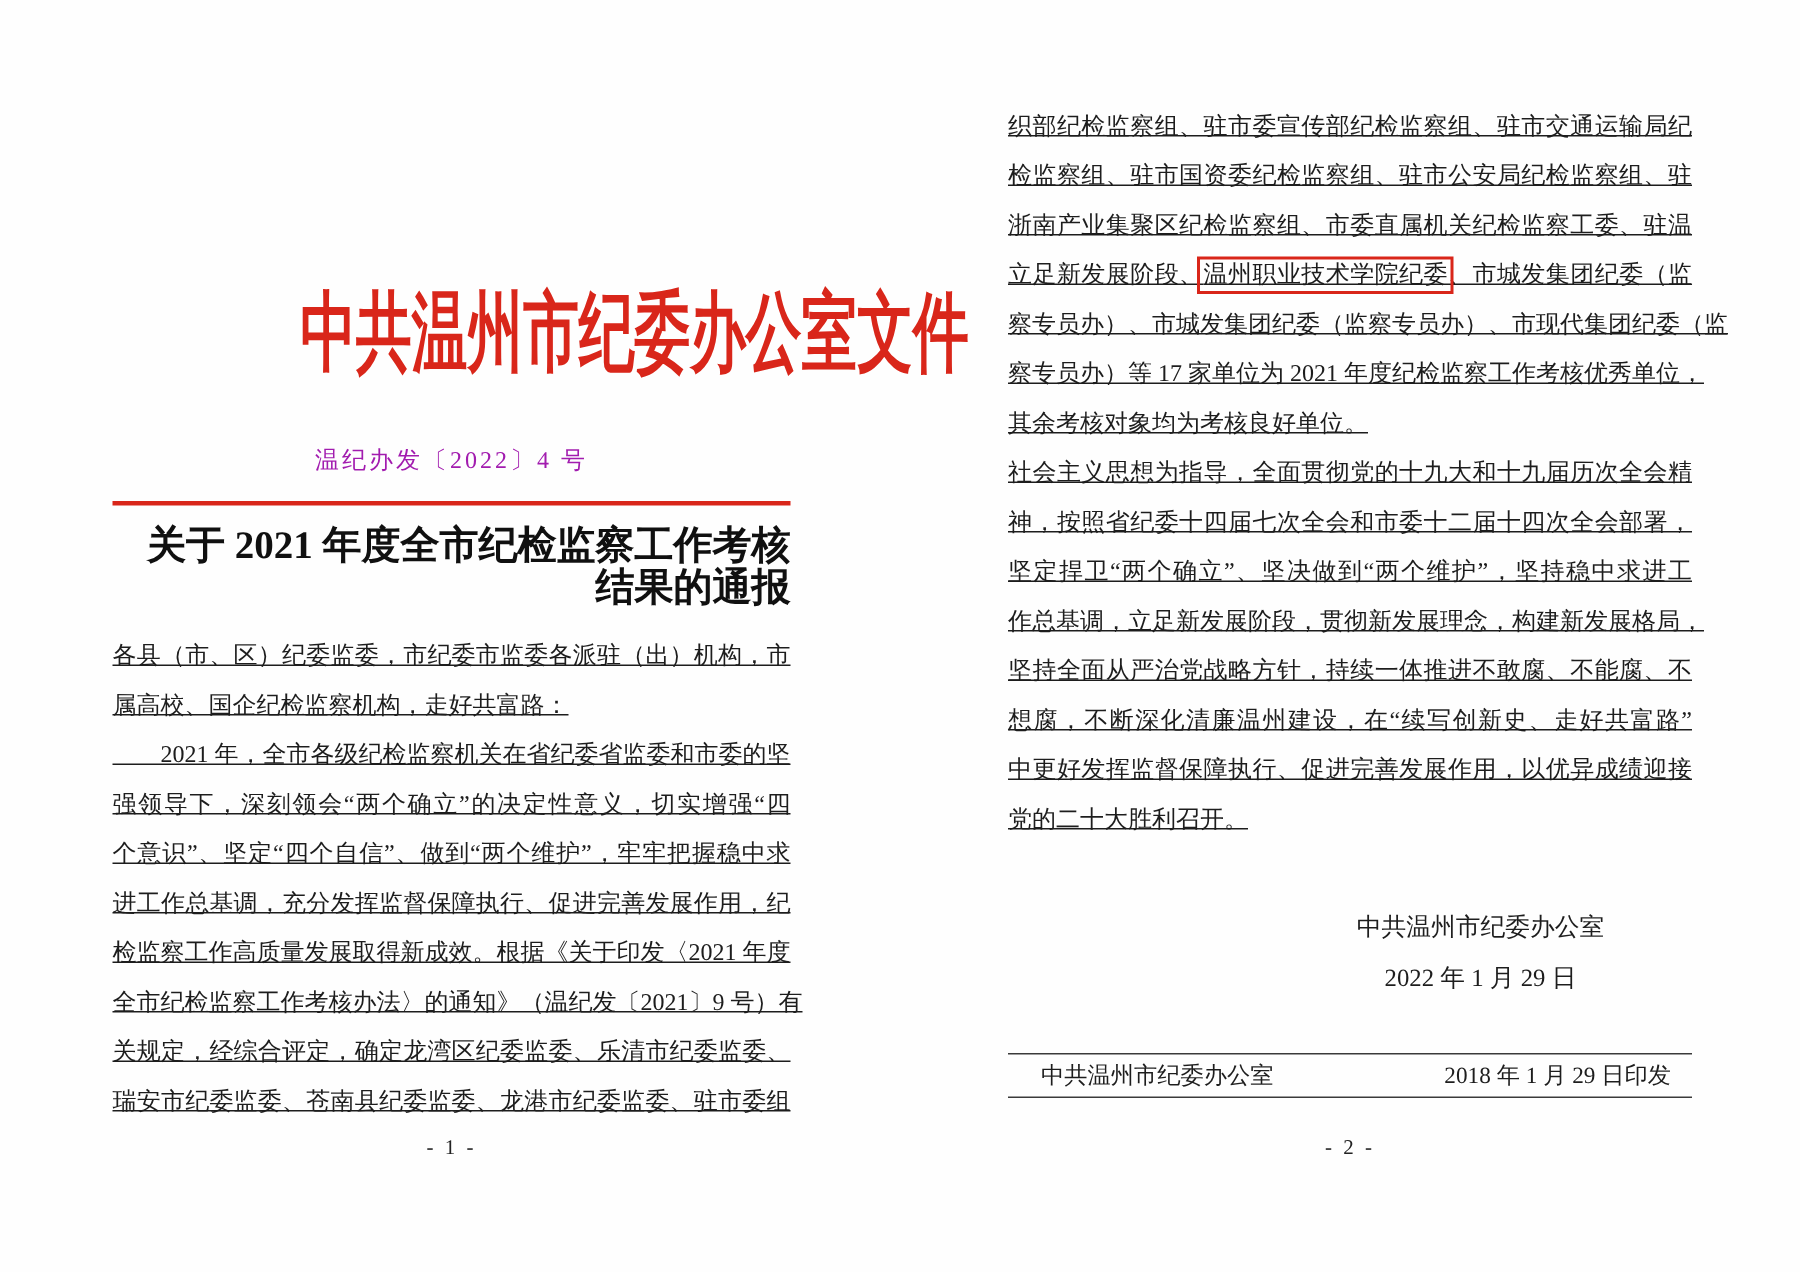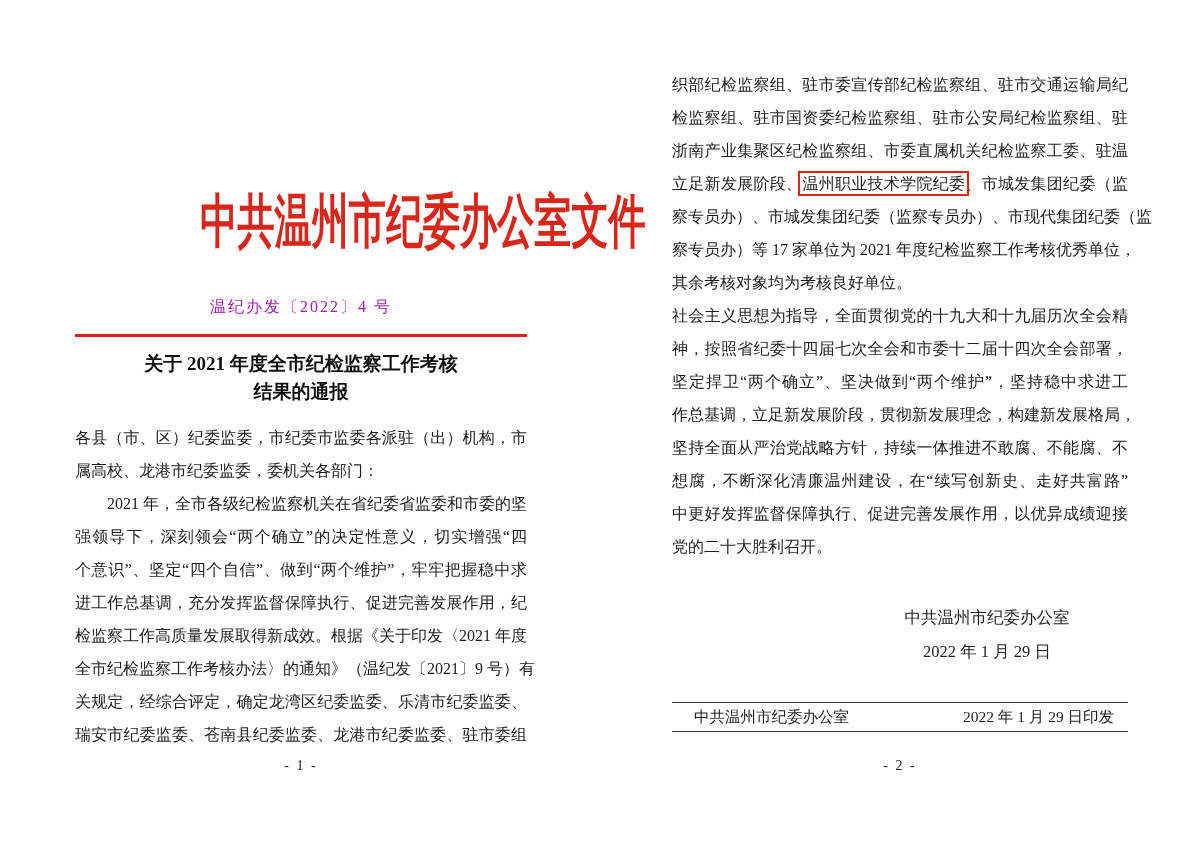"织部纪检监察组、驻市委宣传部纪检监察组、驻市交通运输局纪" .page-body { text-decoration: none -> underline }
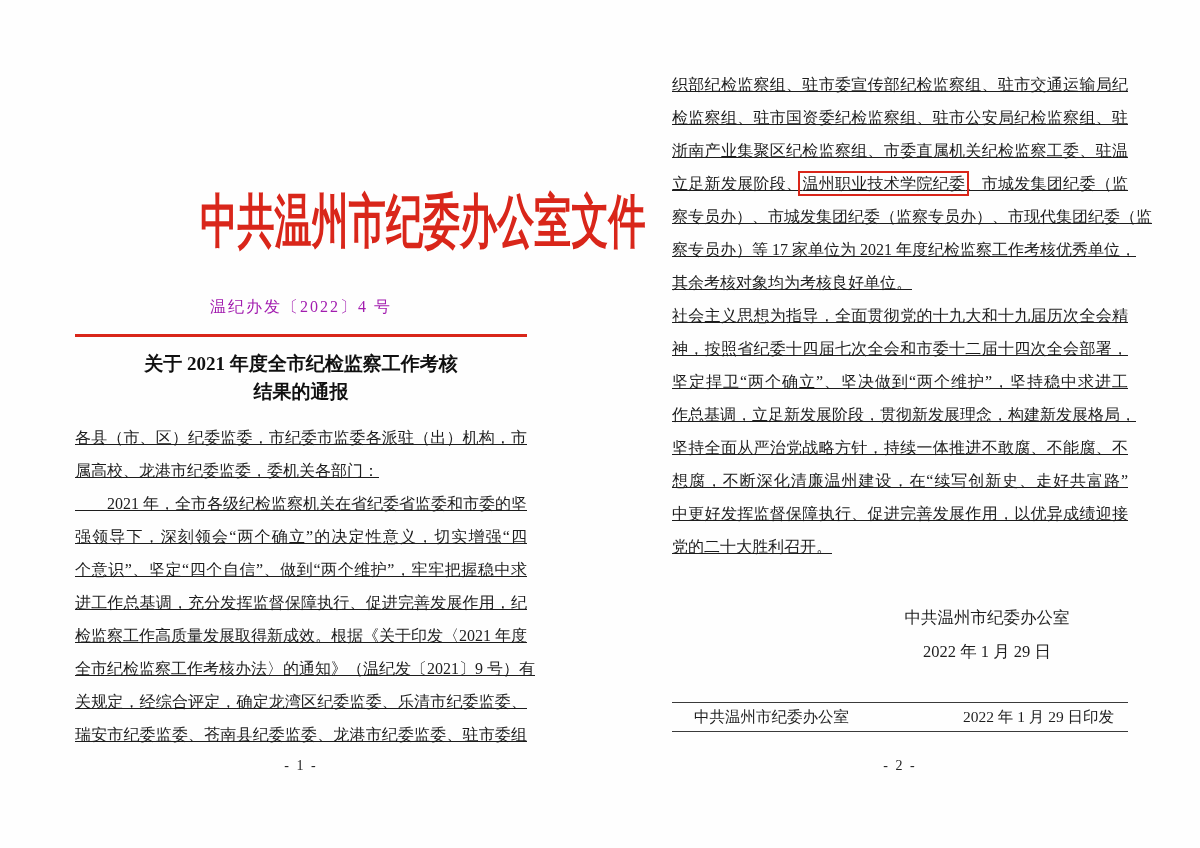"关于 2021 年度全市纪检监察工作考核" .doc-title { font-size: 19px -> 26px; text-align: center -> right }
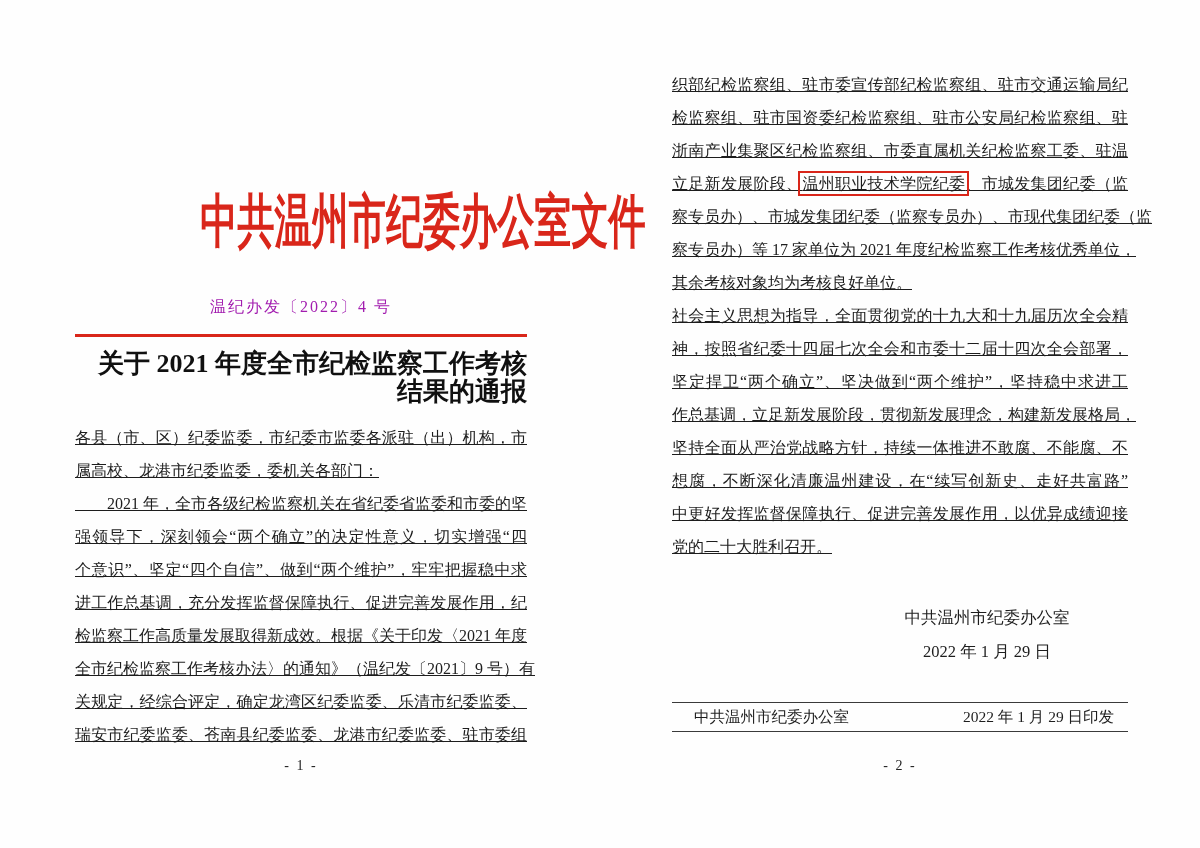"属高校、龙港市纪委监委，委机关各部门：" div.body-line { text: 龙港市纪委监委，委机关各部门 -> 国企纪检监察机构，走好共富路 }
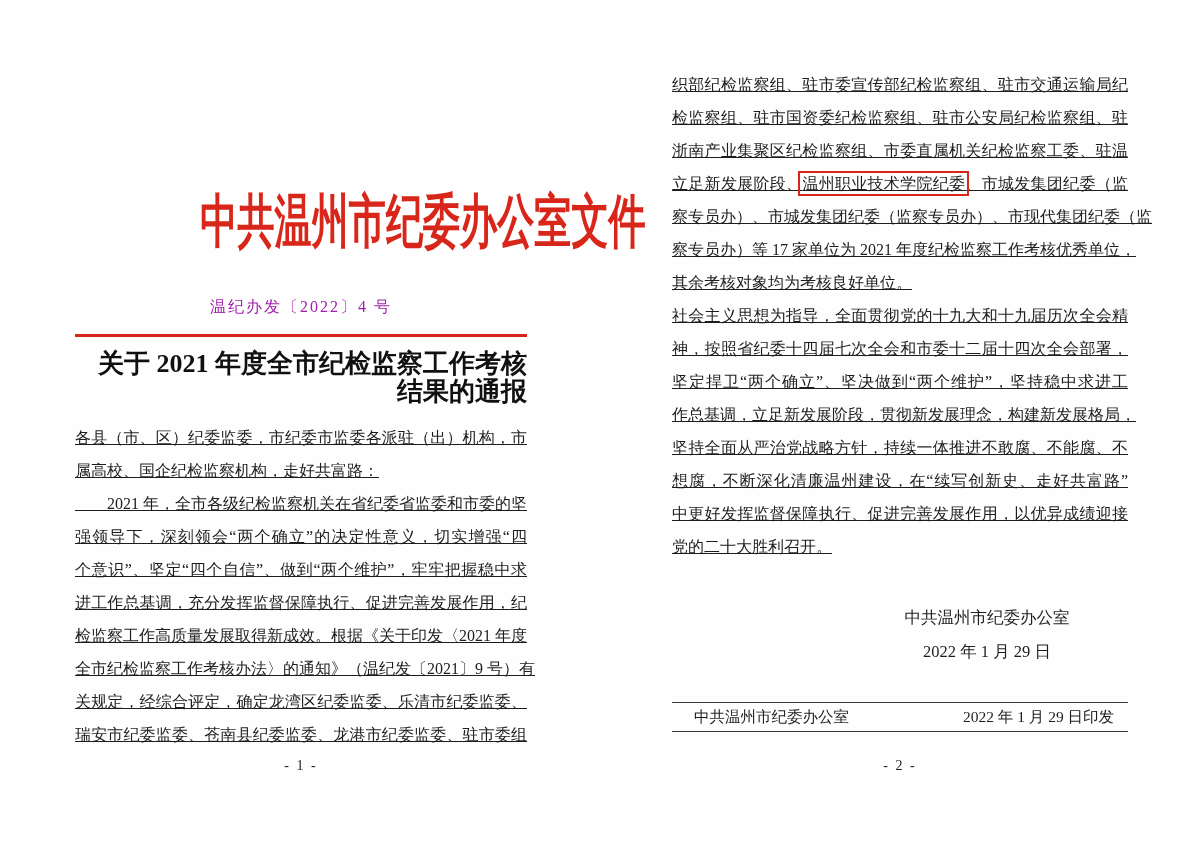"2022 年 1 月 29 日印发" span { text: 2022 -> 2018 }
